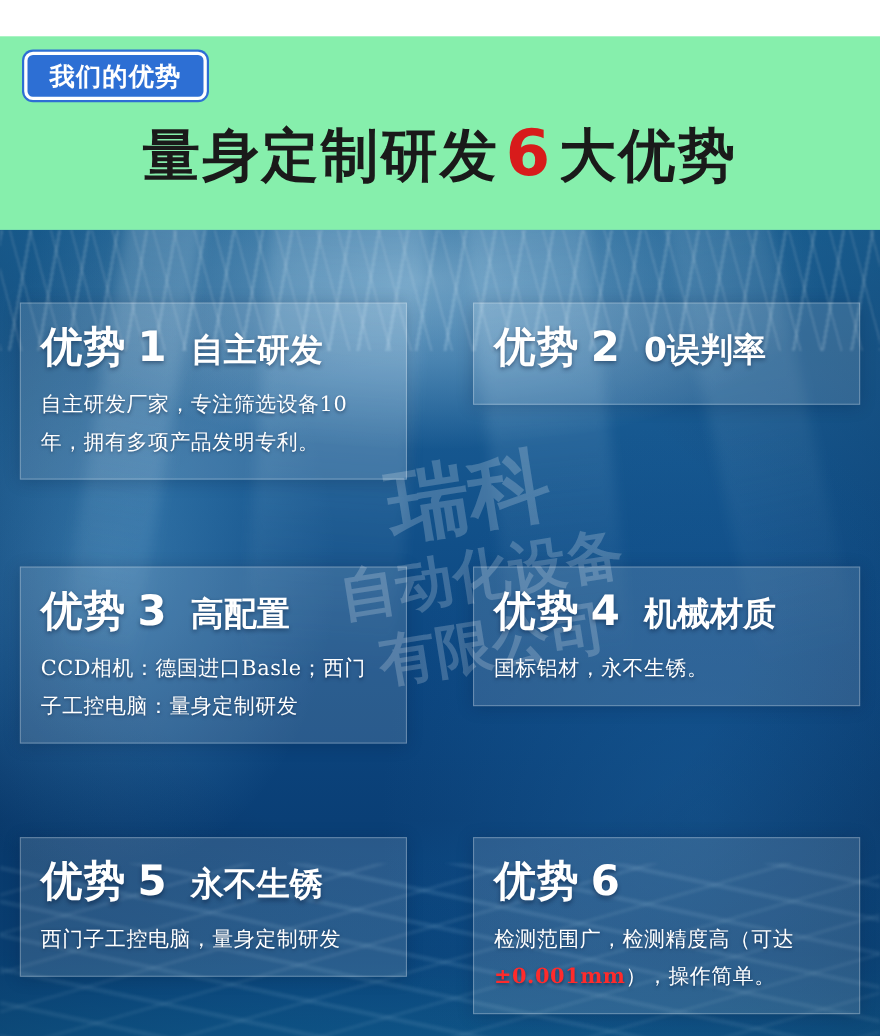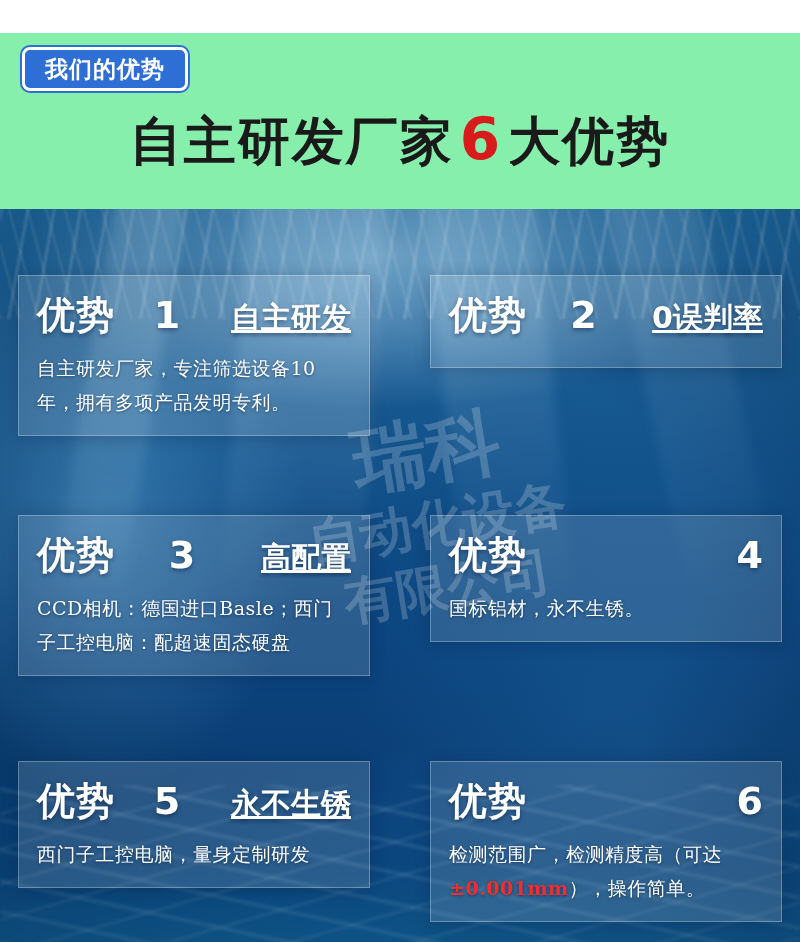"自主研发厂家" span { text: 自主研发厂家 -> 量身定制研发 }
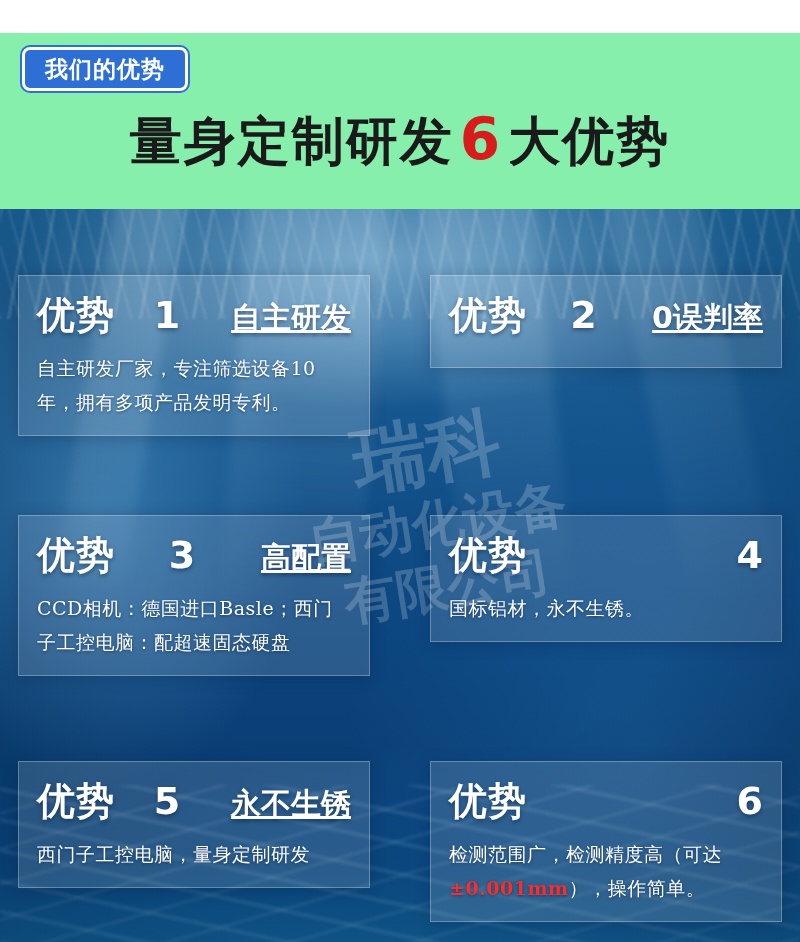"优势" .card-title { justify-content: space-between -> none }
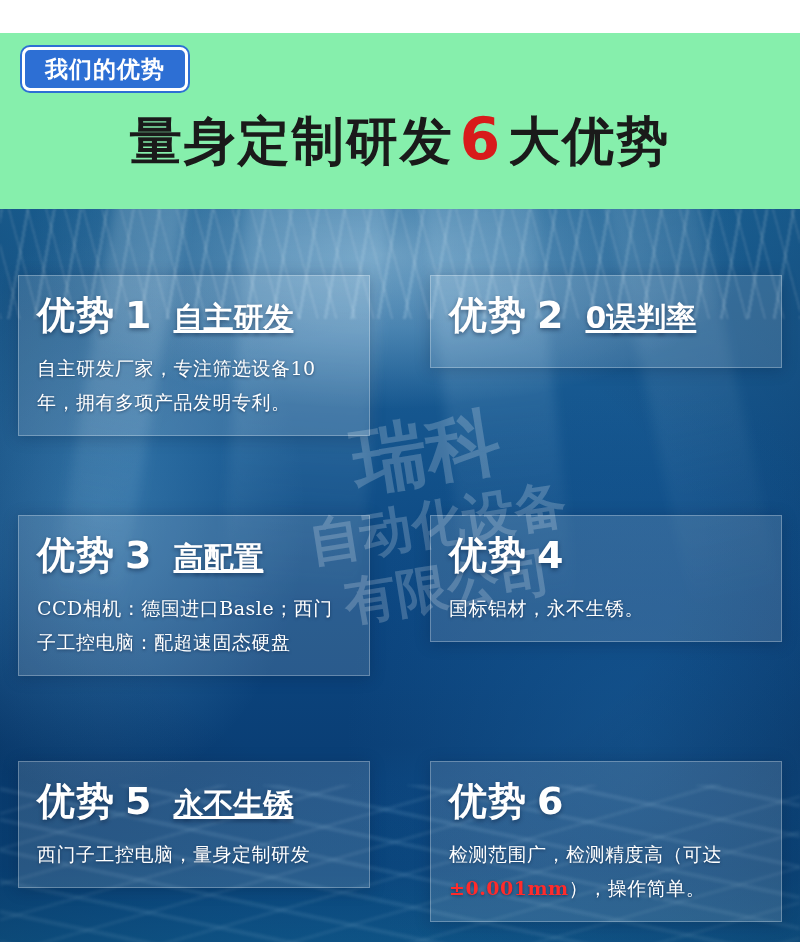"自主研发" .adv-sub { text-decoration: underline -> none }
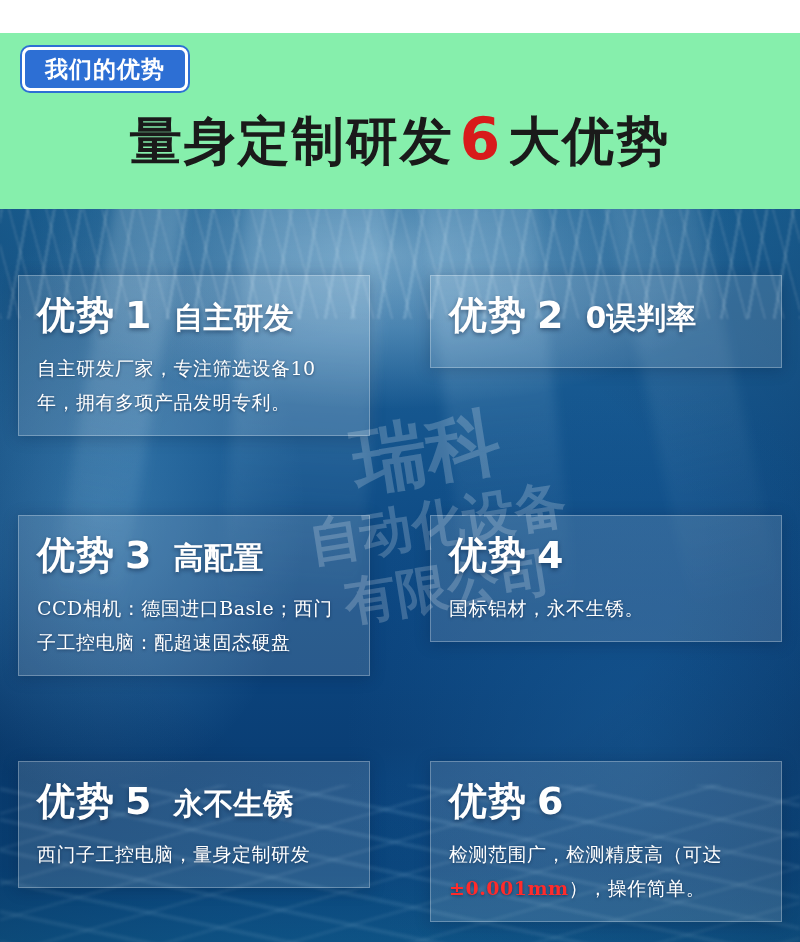"机械材质" span.adv-sub { html: none -> <span>机械材质</span> }
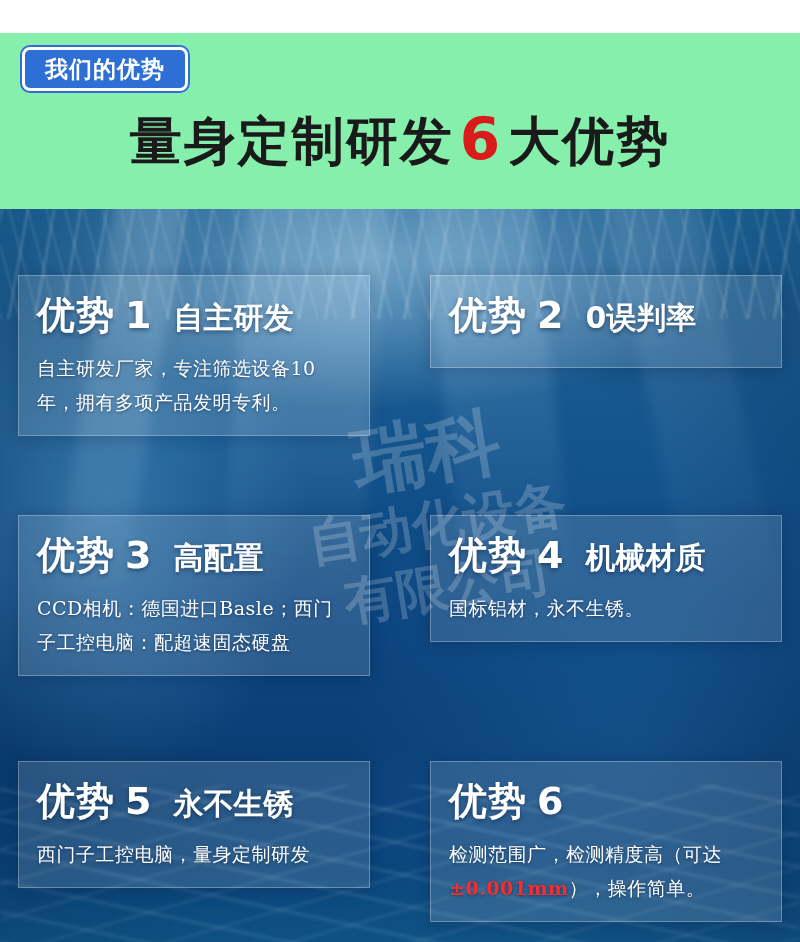"CCD相机：德国进口Basle；西门子工控电脑：配超速固态硬盘" div.card-body { text: 配超速固态硬盘 -> 量身定制研发 }
